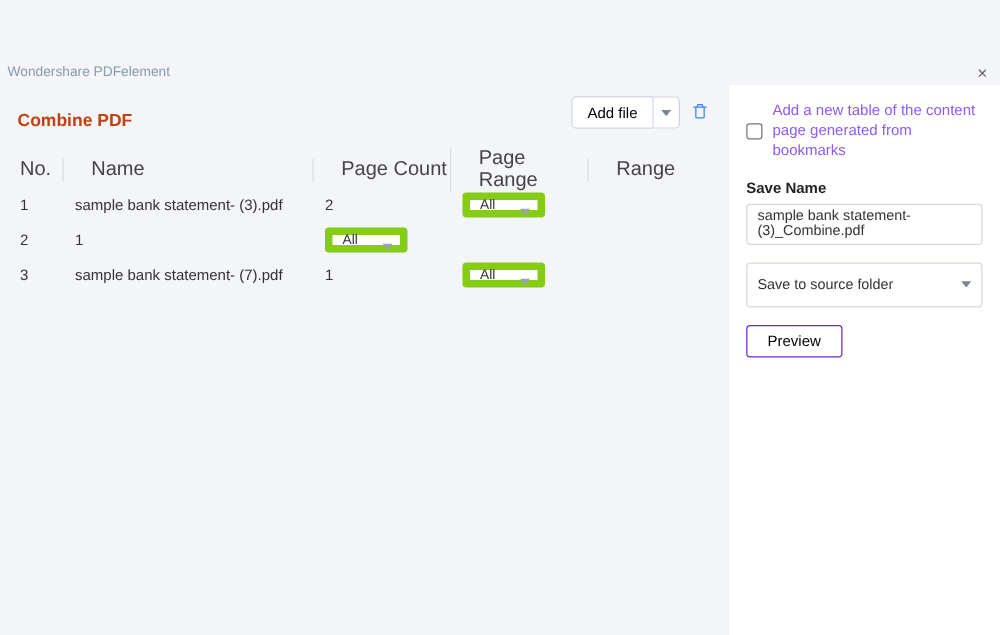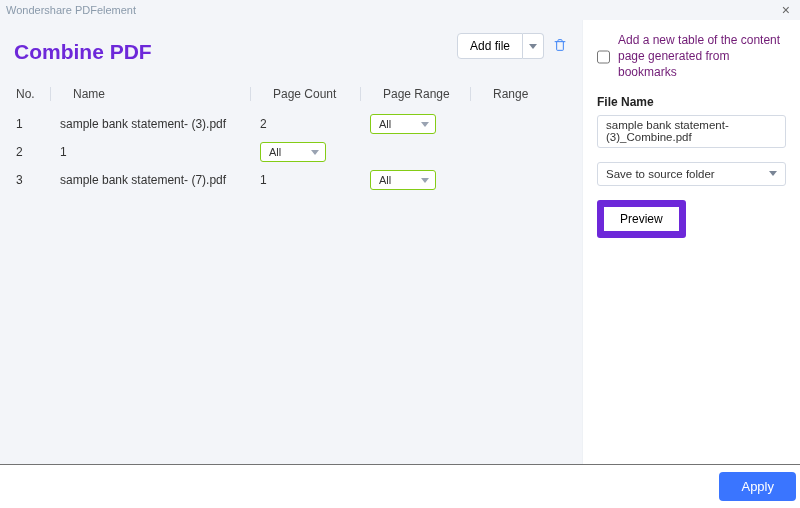"Wondershare PDFelement" .titlebar { margin-top: none -> 48px }
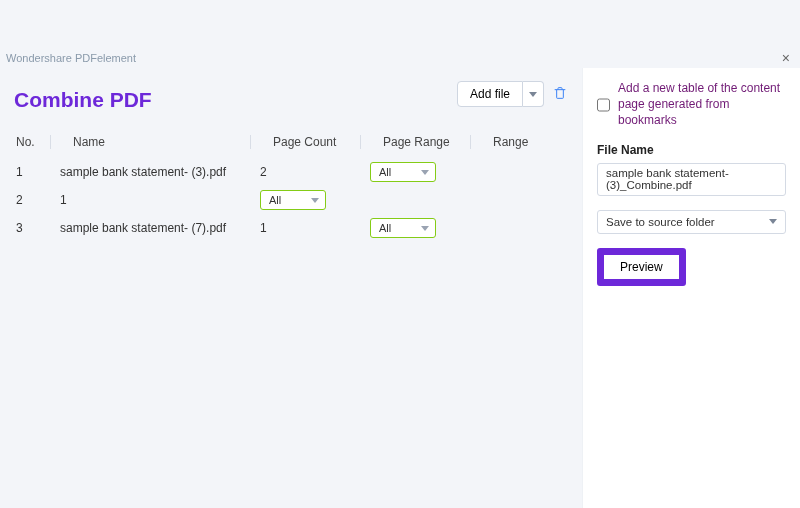"Combine PDF" .dlg-title { color: #6d28d9 -> #c2410c; font-size: 21px -> 14px }
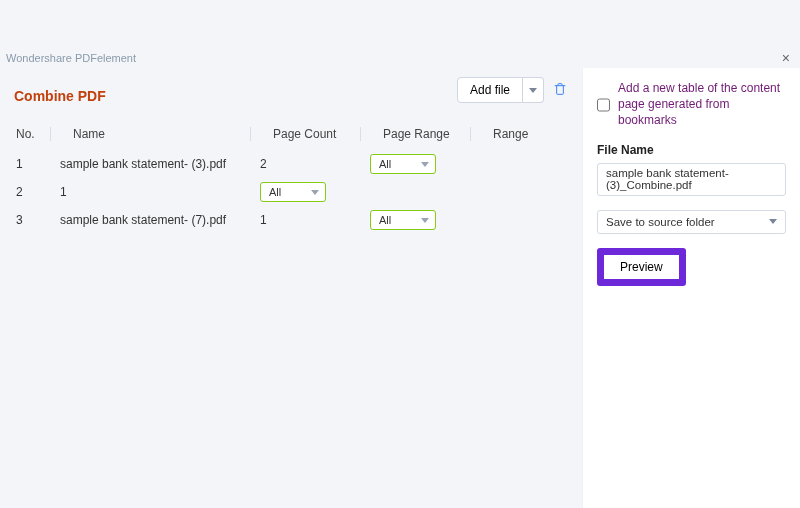"Add a new table of" .right .chk-label { color: #701a75 -> #8b5cf6 }
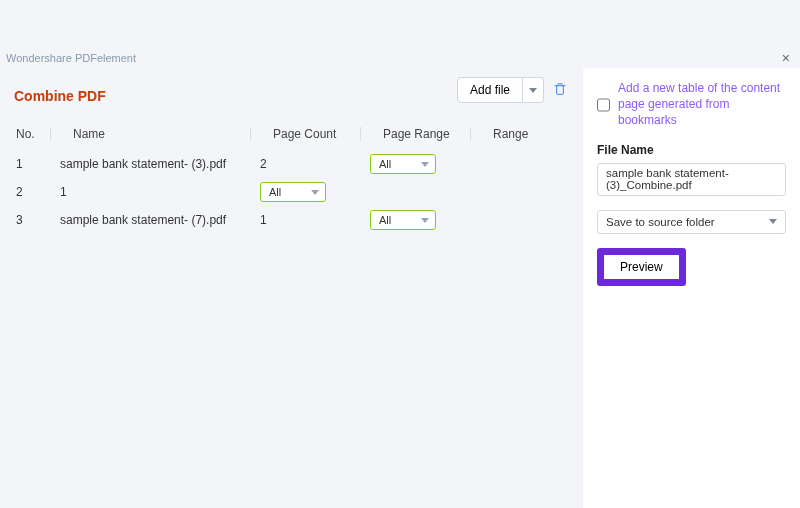"No." .thead { font-size: 12px -> 16px }
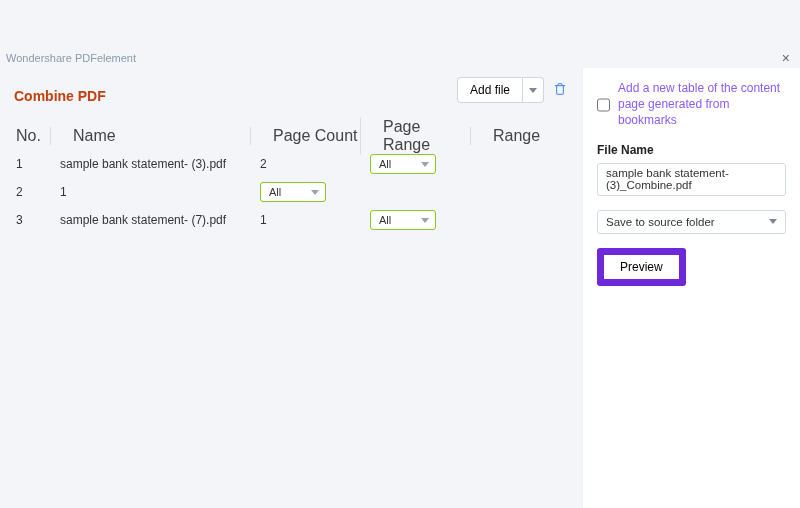"File Name" div.lbl { text: File -> Save }
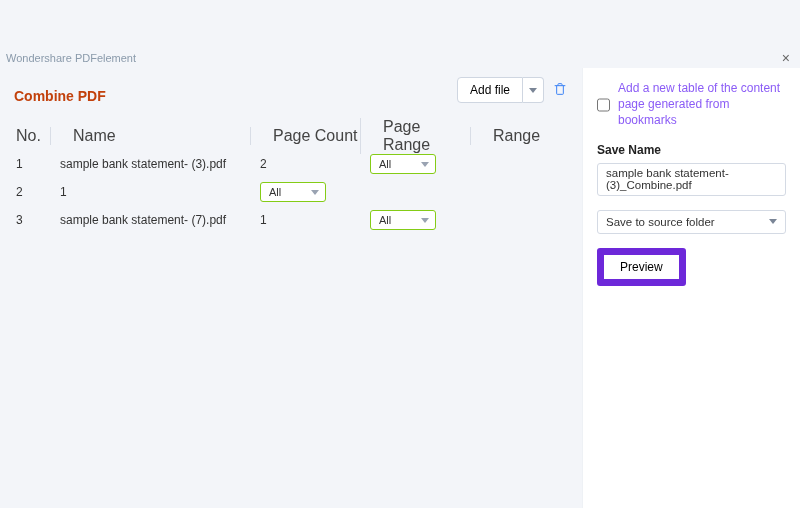"All" .select { border: 1px solid #84cc16 -> 6px solid #84cc16 }
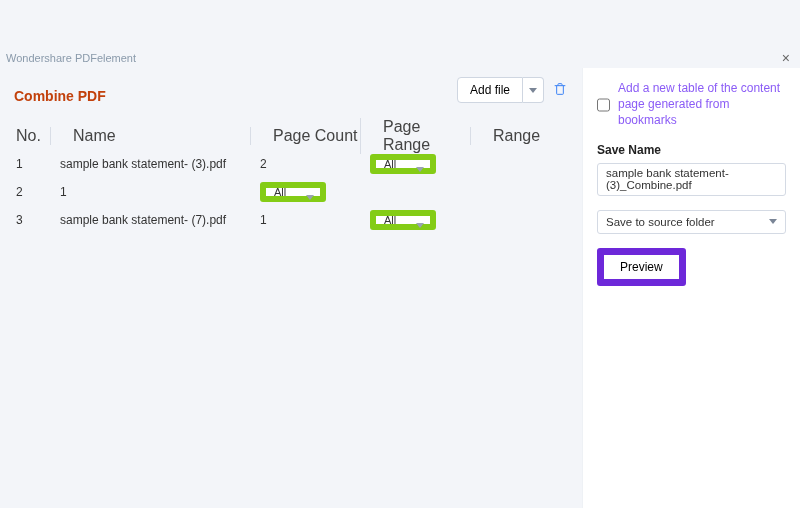"Save to source folder" .of-select { height: 24px -> 36px }
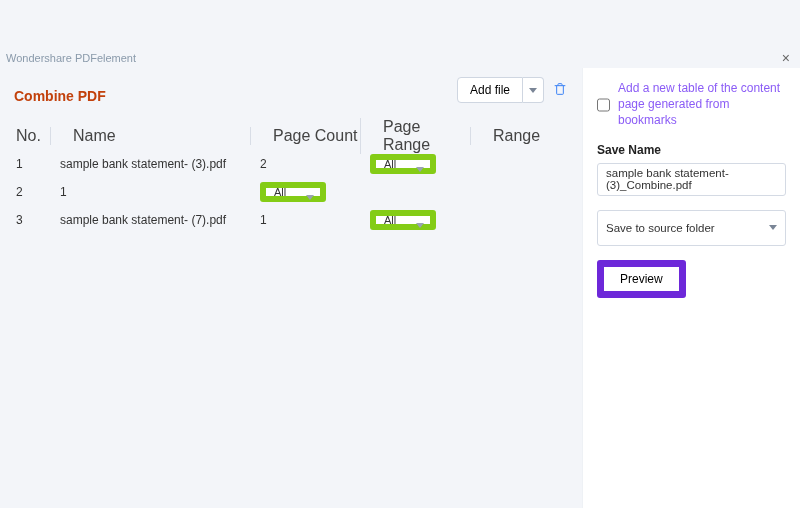"Preview" .preview-btn { border: 7px solid #6d28d9 -> 1px solid #6d28d9 }
